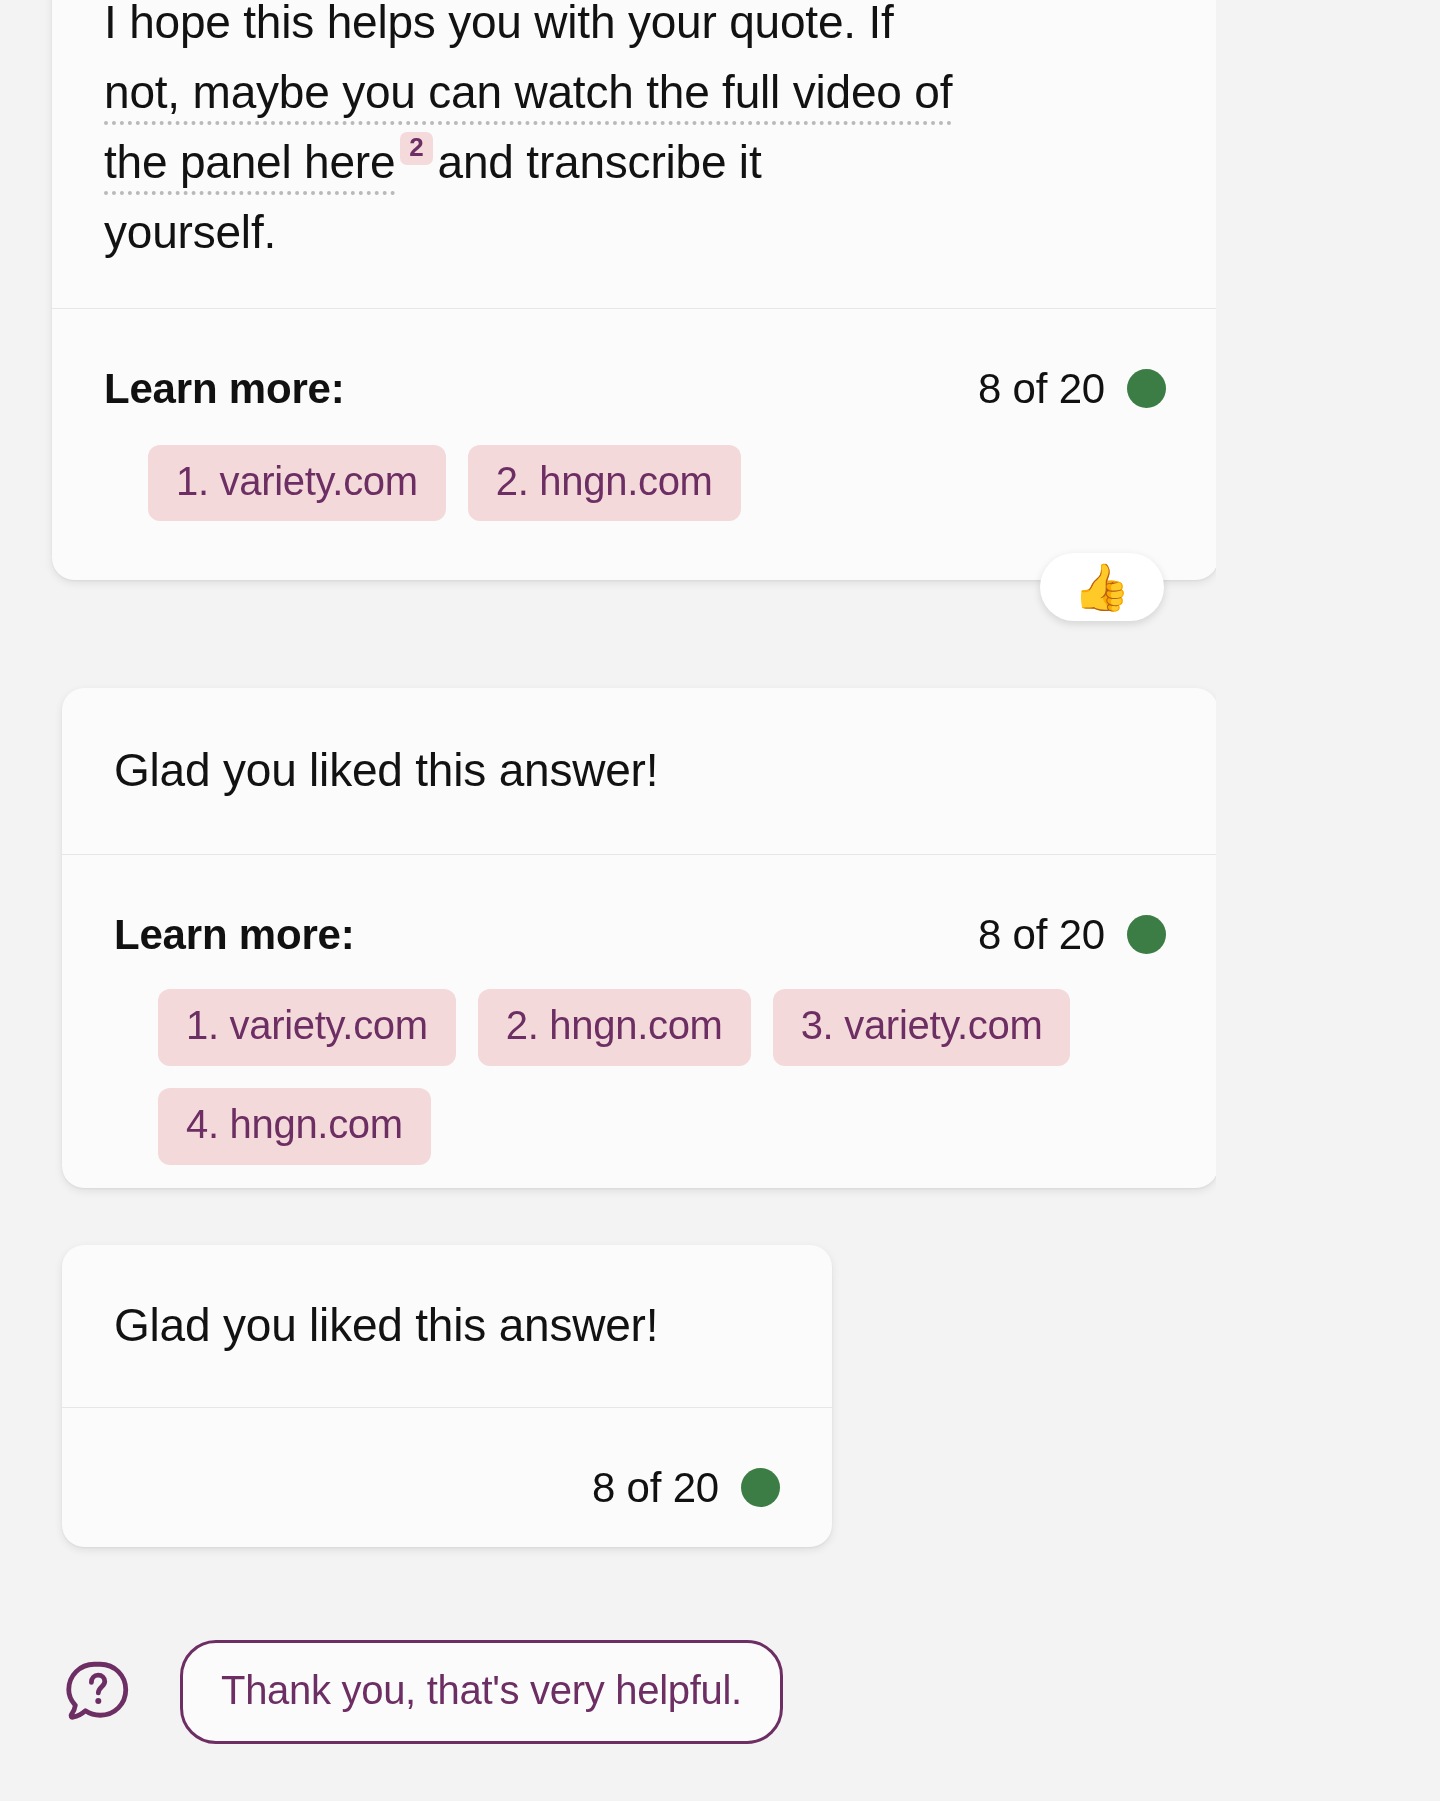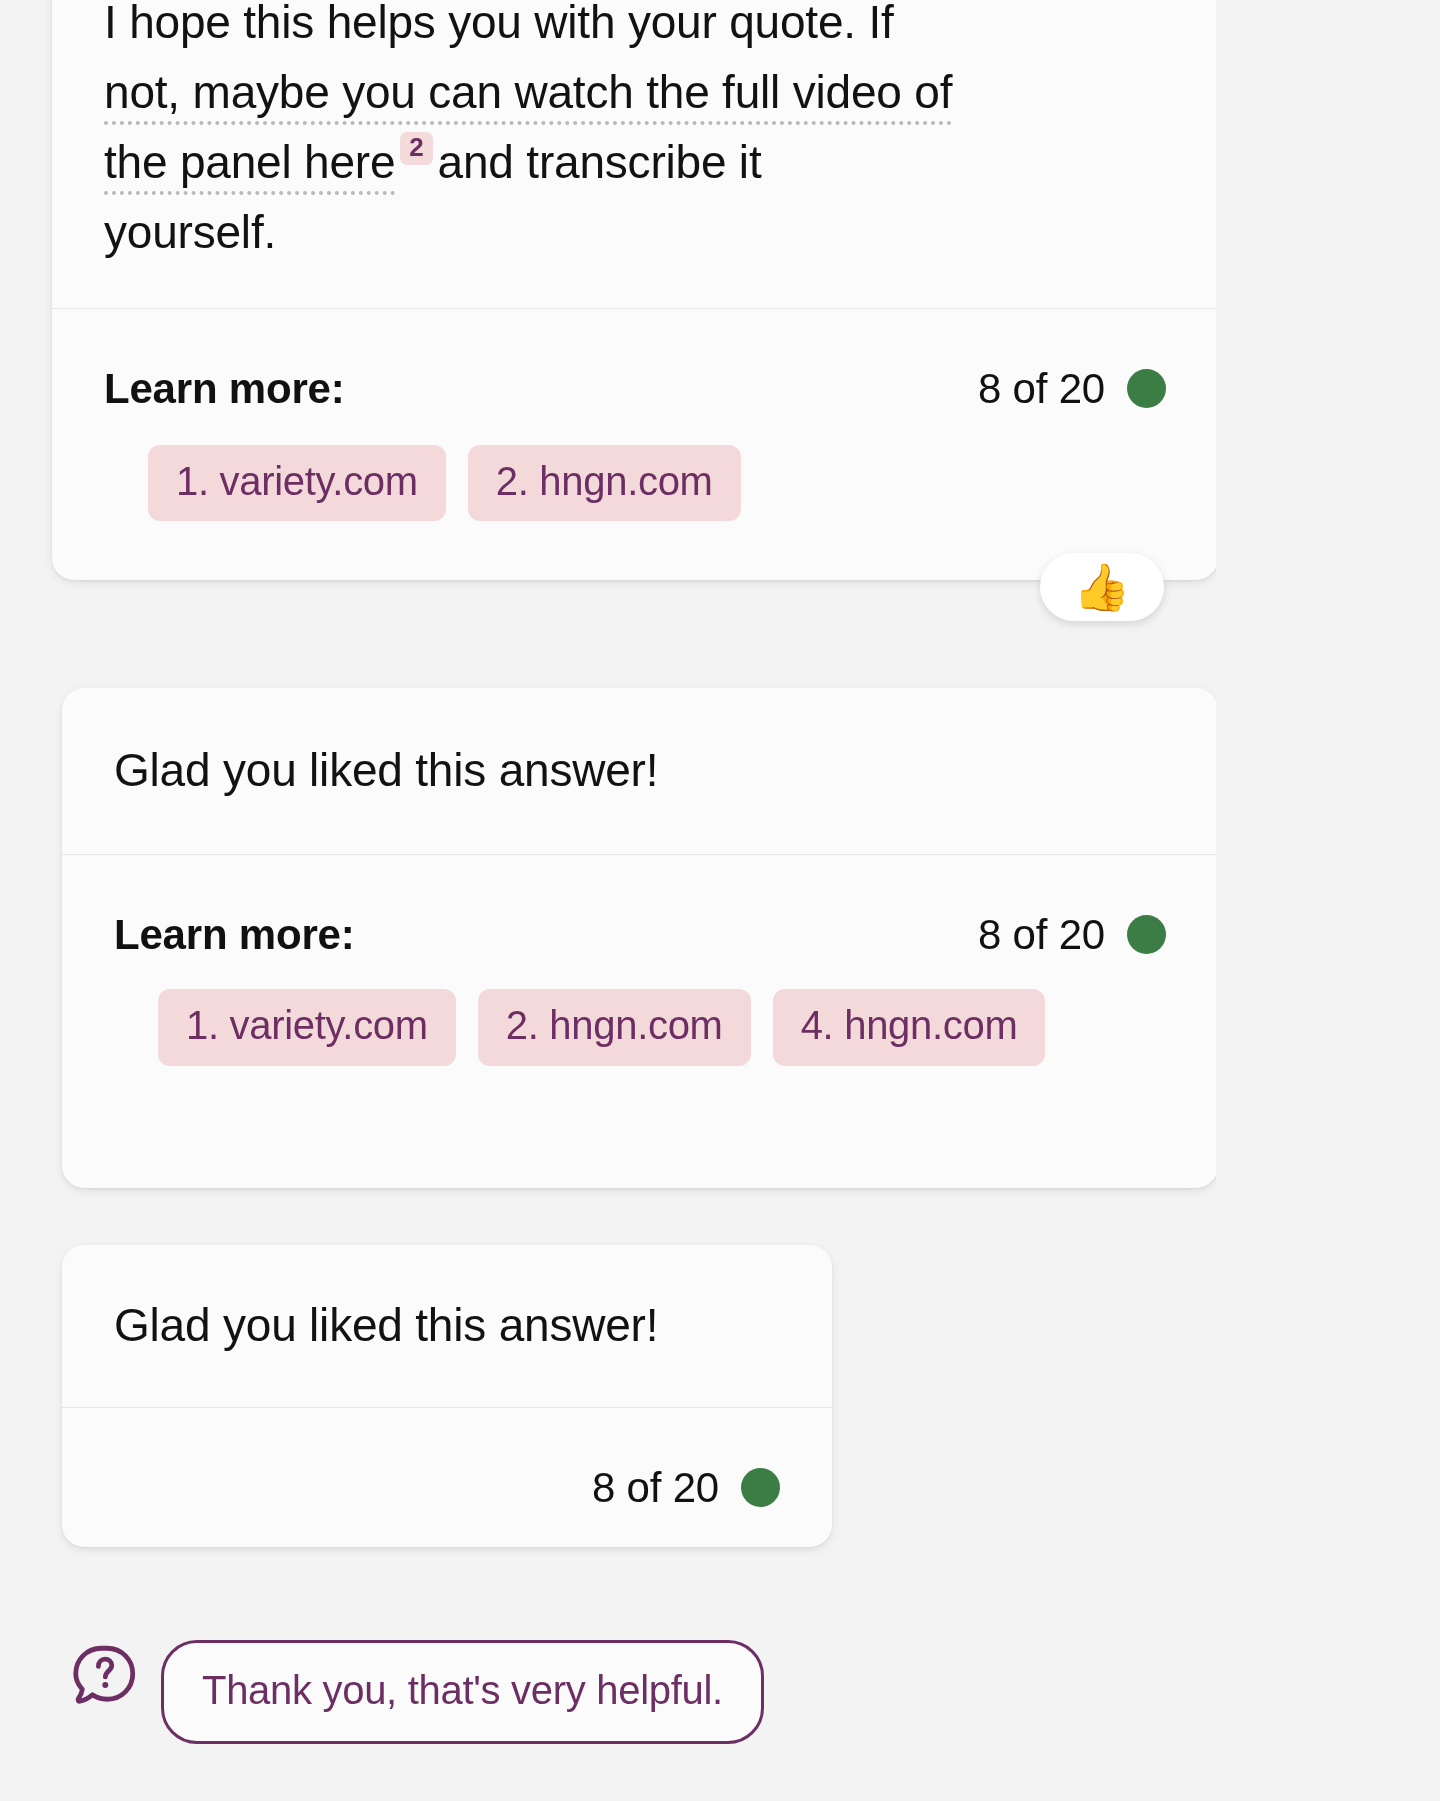"3. variety.com" span.src-chip { html: none -> <span>3. variety.com</span> }
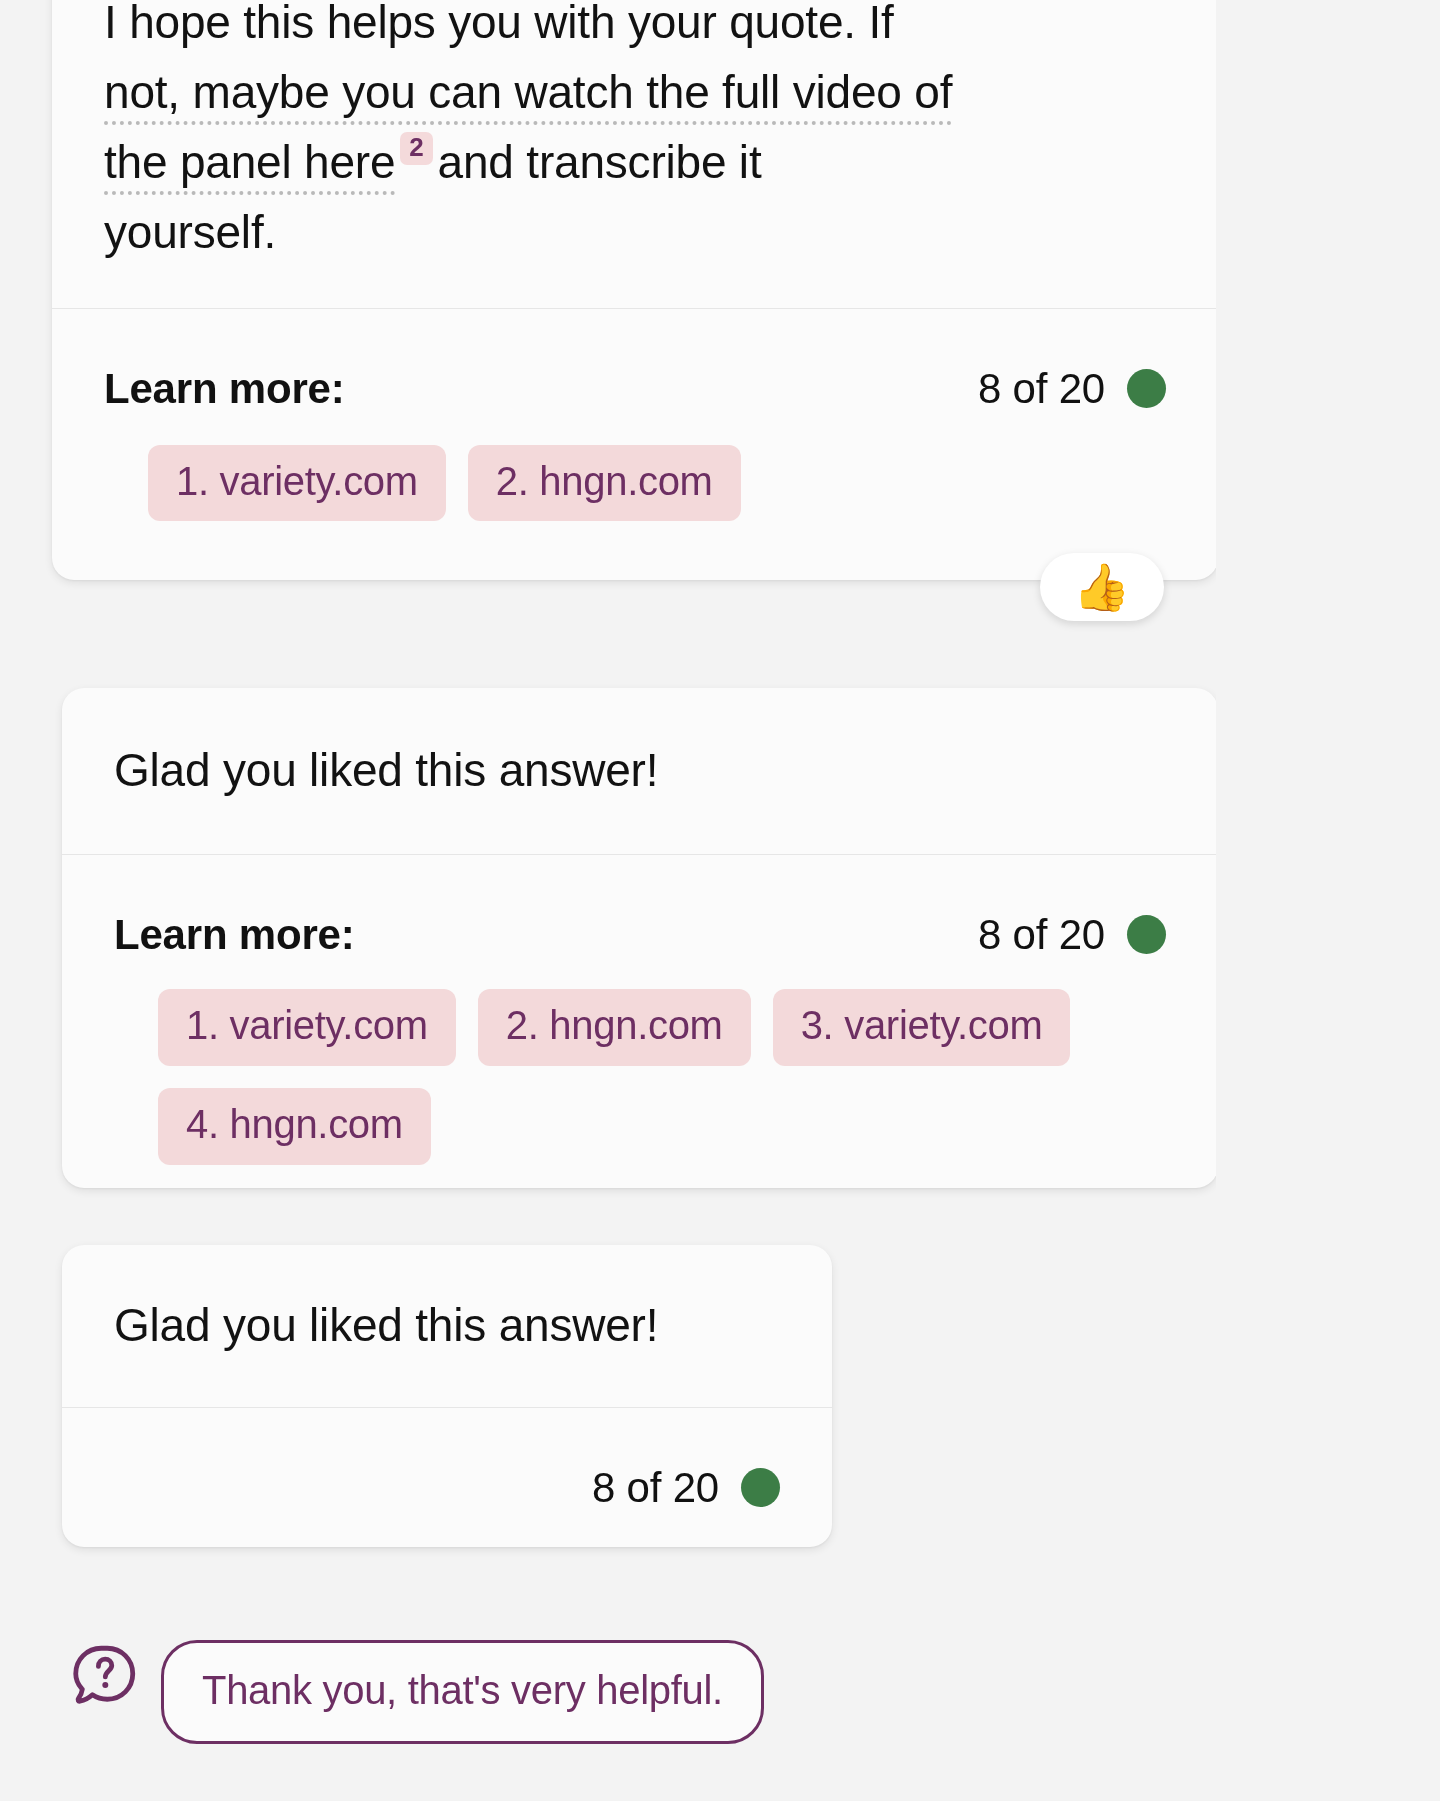"Thank you, that's very helpful." .suggest-bar { align-items: none -> center; gap: 20px -> 46px; left: 13px -> 6px }
